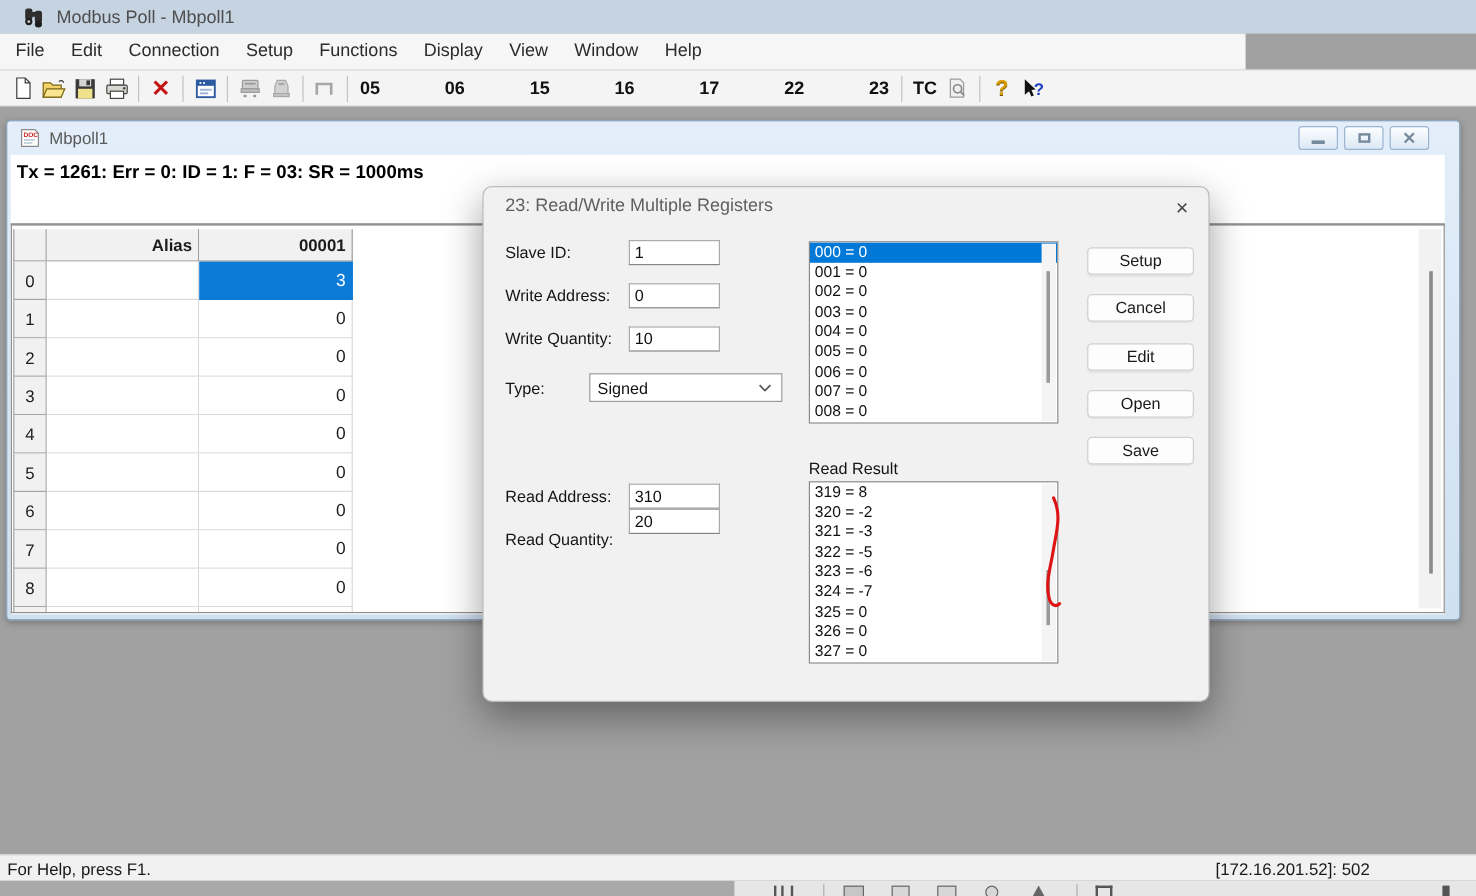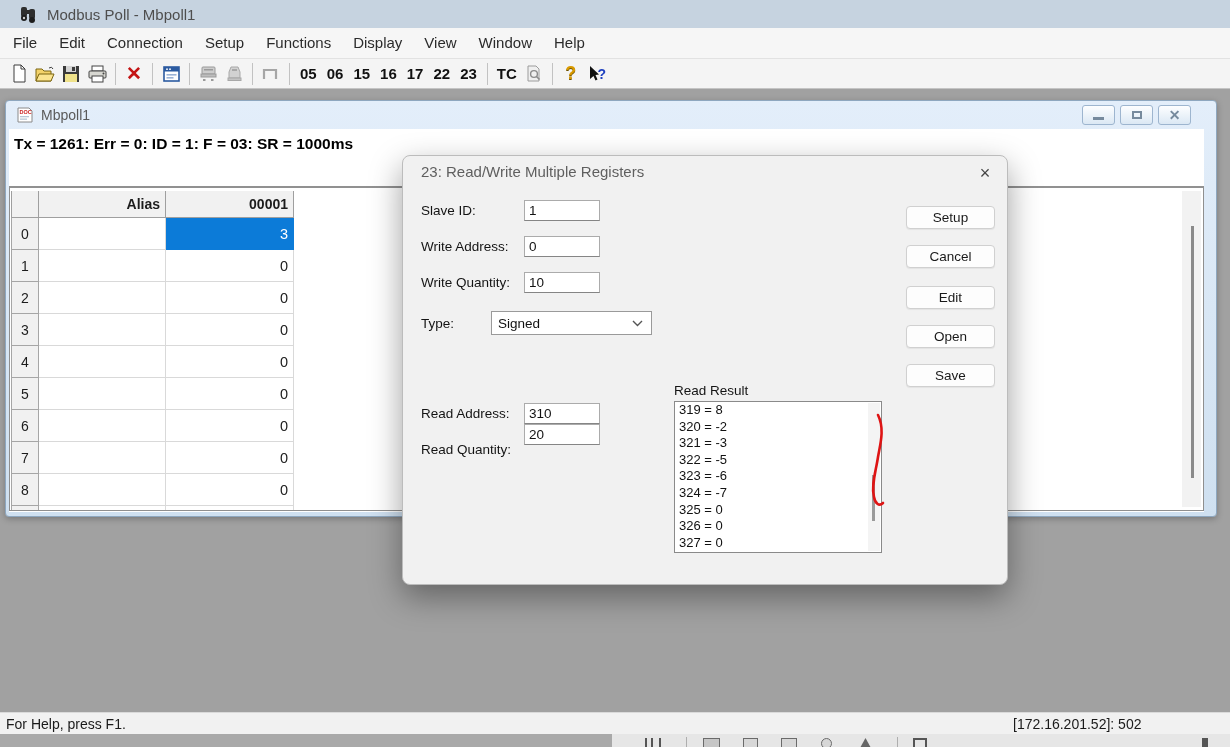"File" .menubar { width: 1230px -> 1038px }
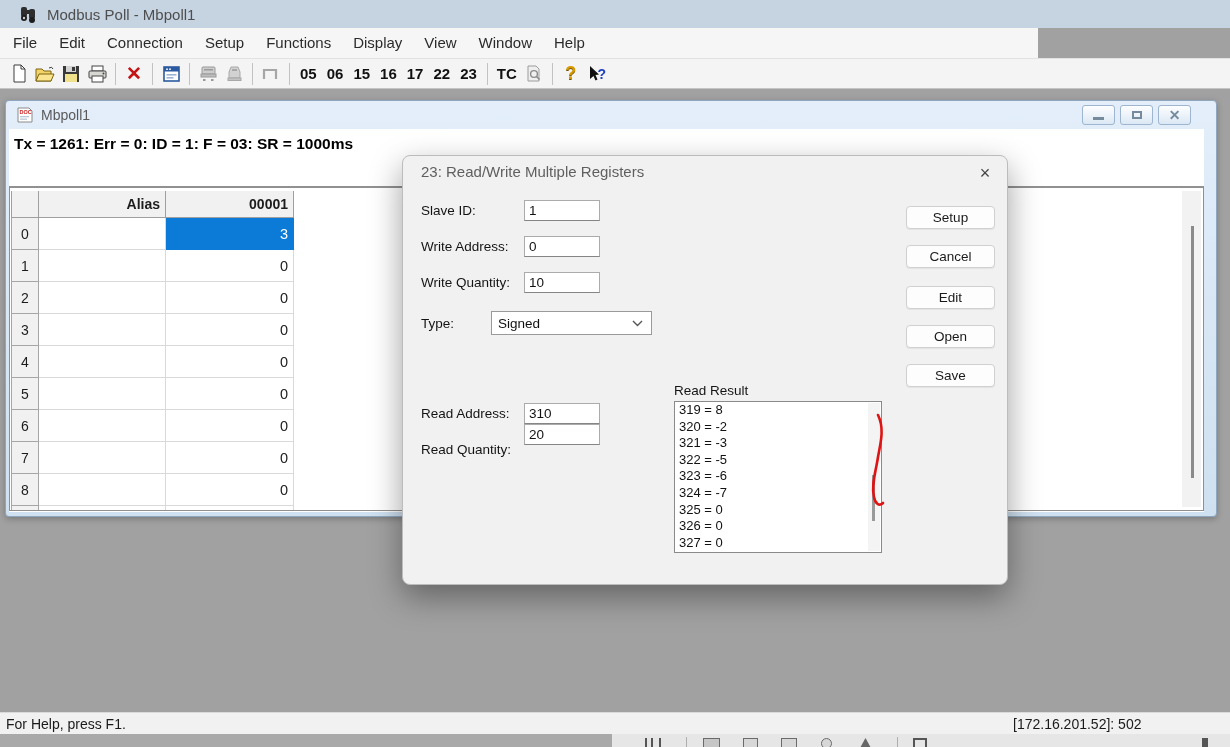"05" span { gap: none -> 44px }
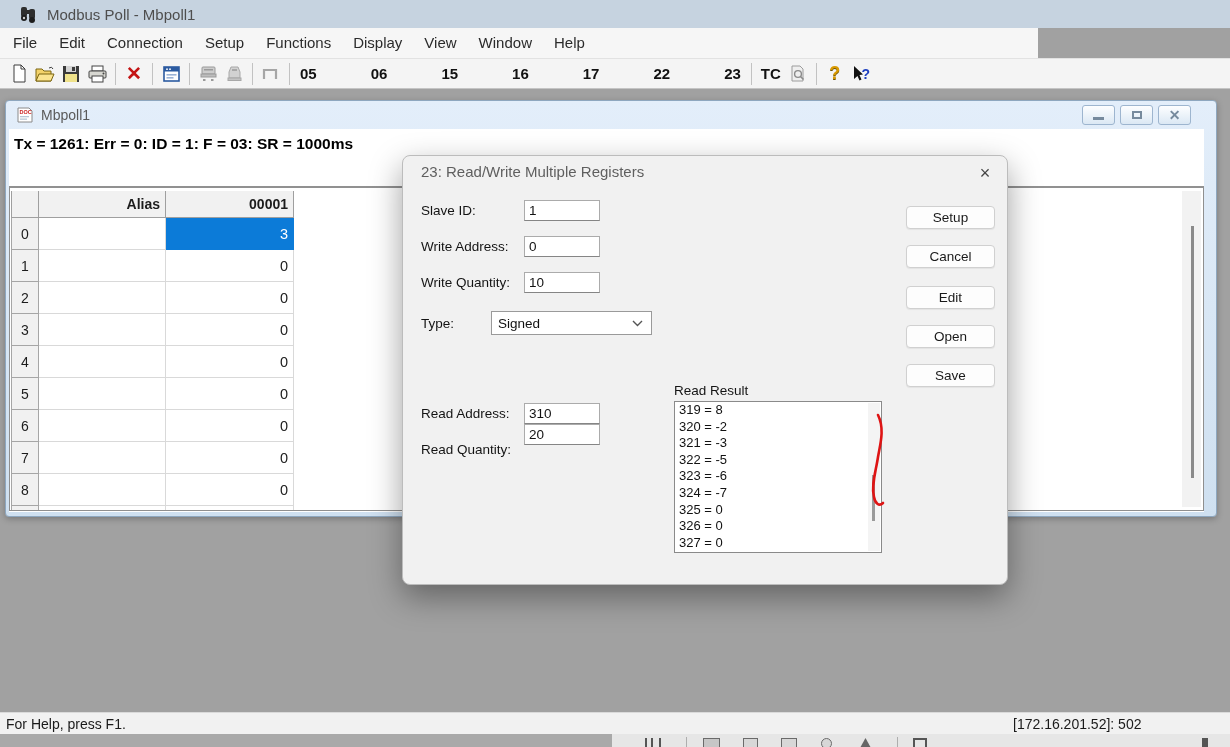"000 = 0" div.listbox { html: none -> <div> <div>000 = 0</div> <div>001 = 0</div> <div>002 = 0</div> <div>003 = 0</div> <div>004 = 0</div> <div>005 = 0</div> <div>006 = 0</div> <div>007 = 0</div> <div>008 = 0</div> <div> <div></div> </div> </div> }
